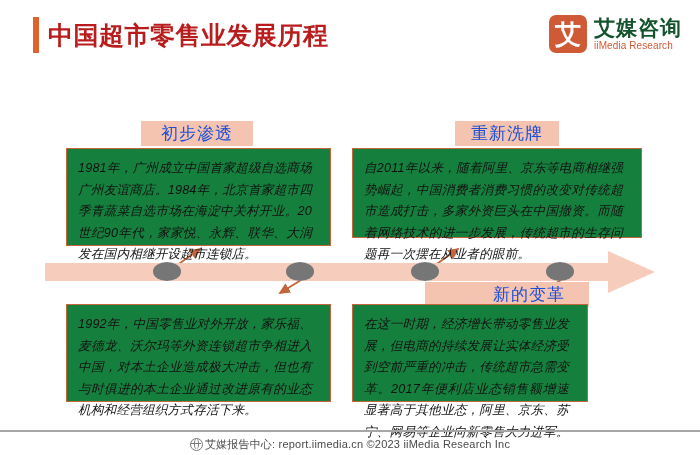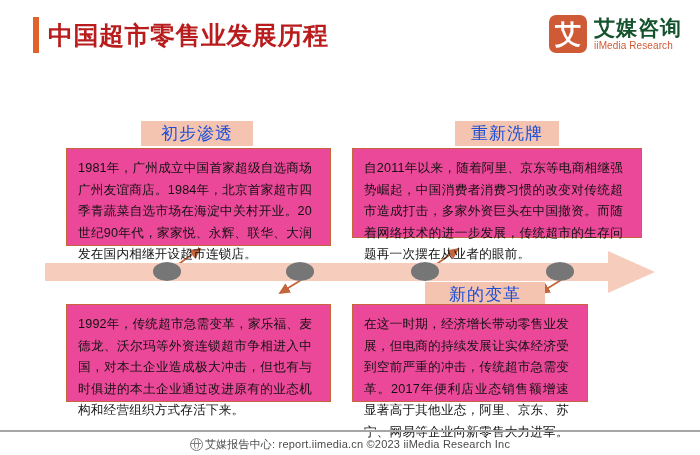"1981年，广州成立中国首家超级自选商场广州友谊商店。1984年，北京首家超市四" .text-box { background: #ec4899 -> #15803d; font-style: none -> italic }
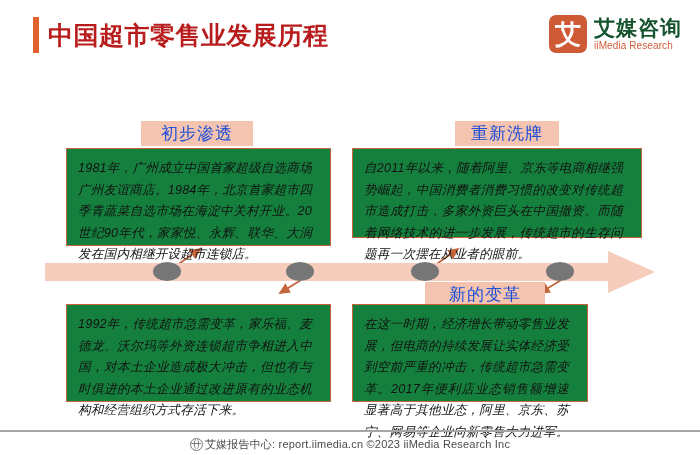"新的变革" #tab-4 { padding-left: none -> 44px }
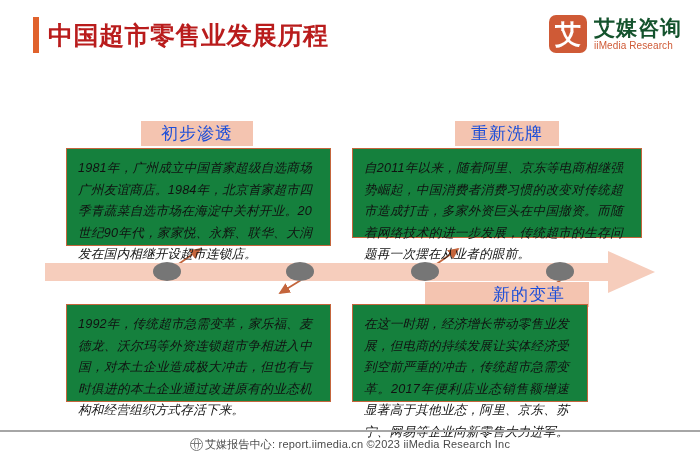"1992年，传统超市急需变革，家乐福、麦德龙、沃尔玛等外资连锁超市争相进入中国，" p { text: 传统超市急需变革 -> 中国零售业对外开放 }
